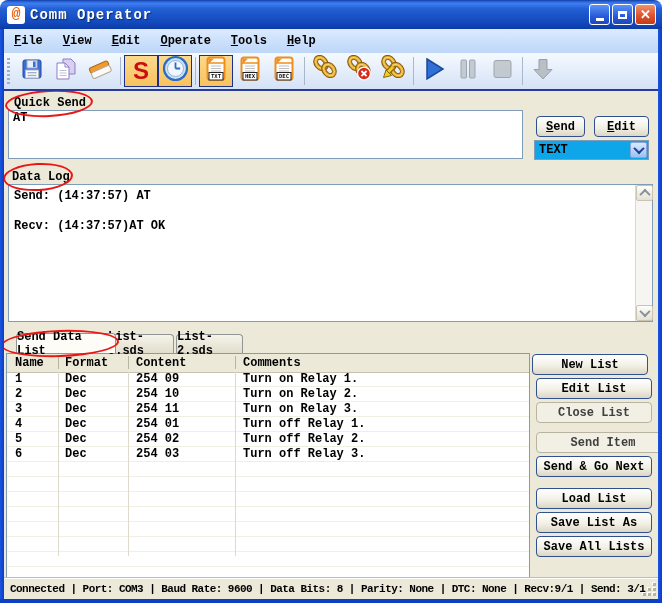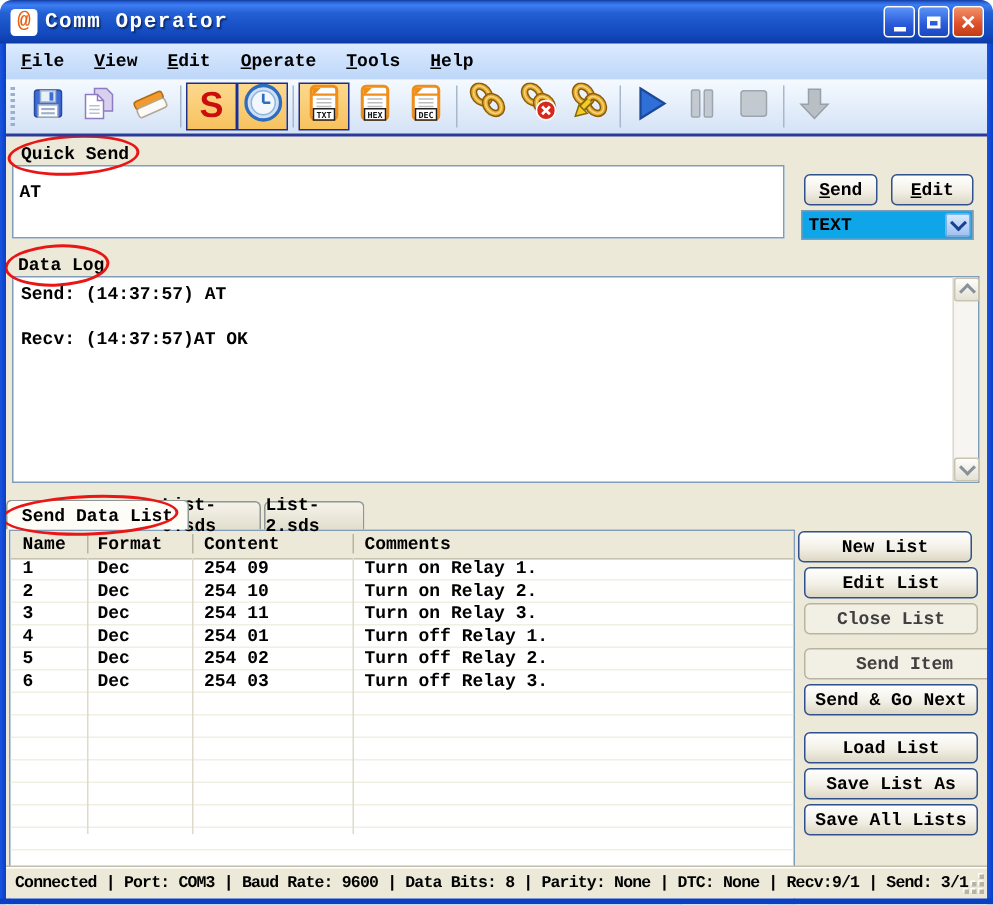"AT" .qs-input { padding: 10px 4px -> 0 4px }
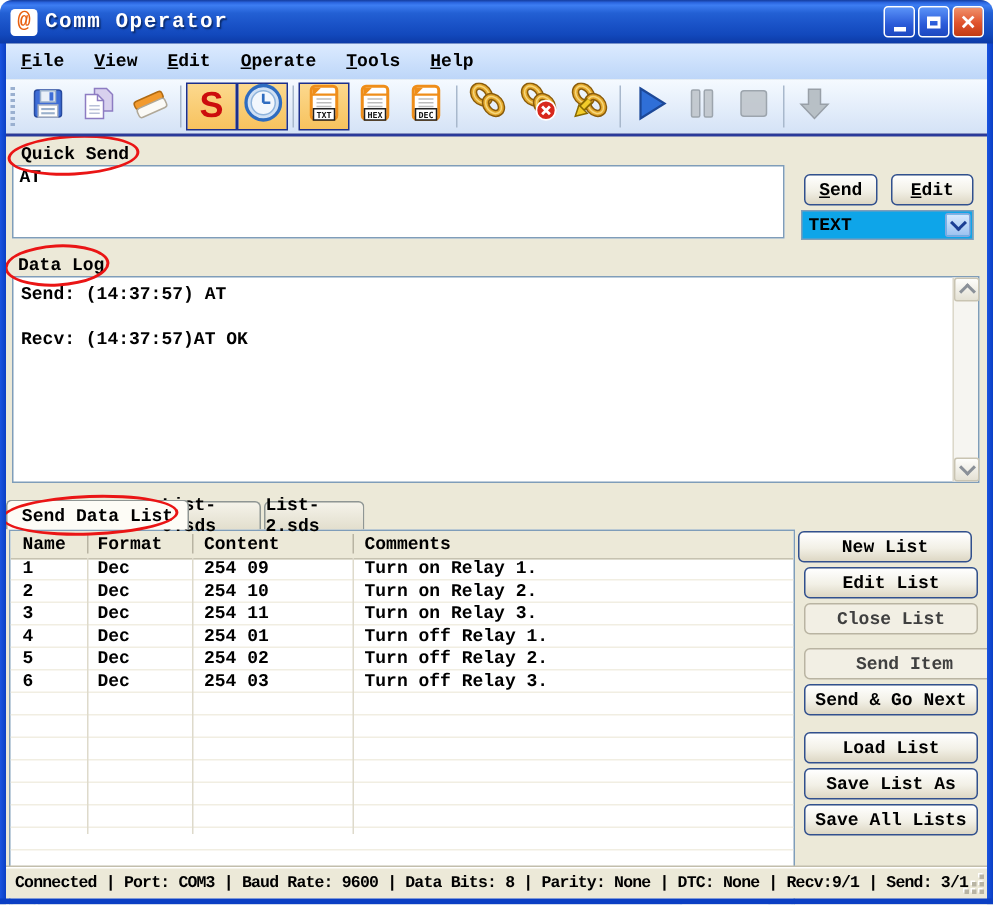"Send Data List" div.tab { left: 4px -> 16px; width: 122px -> 100px }
